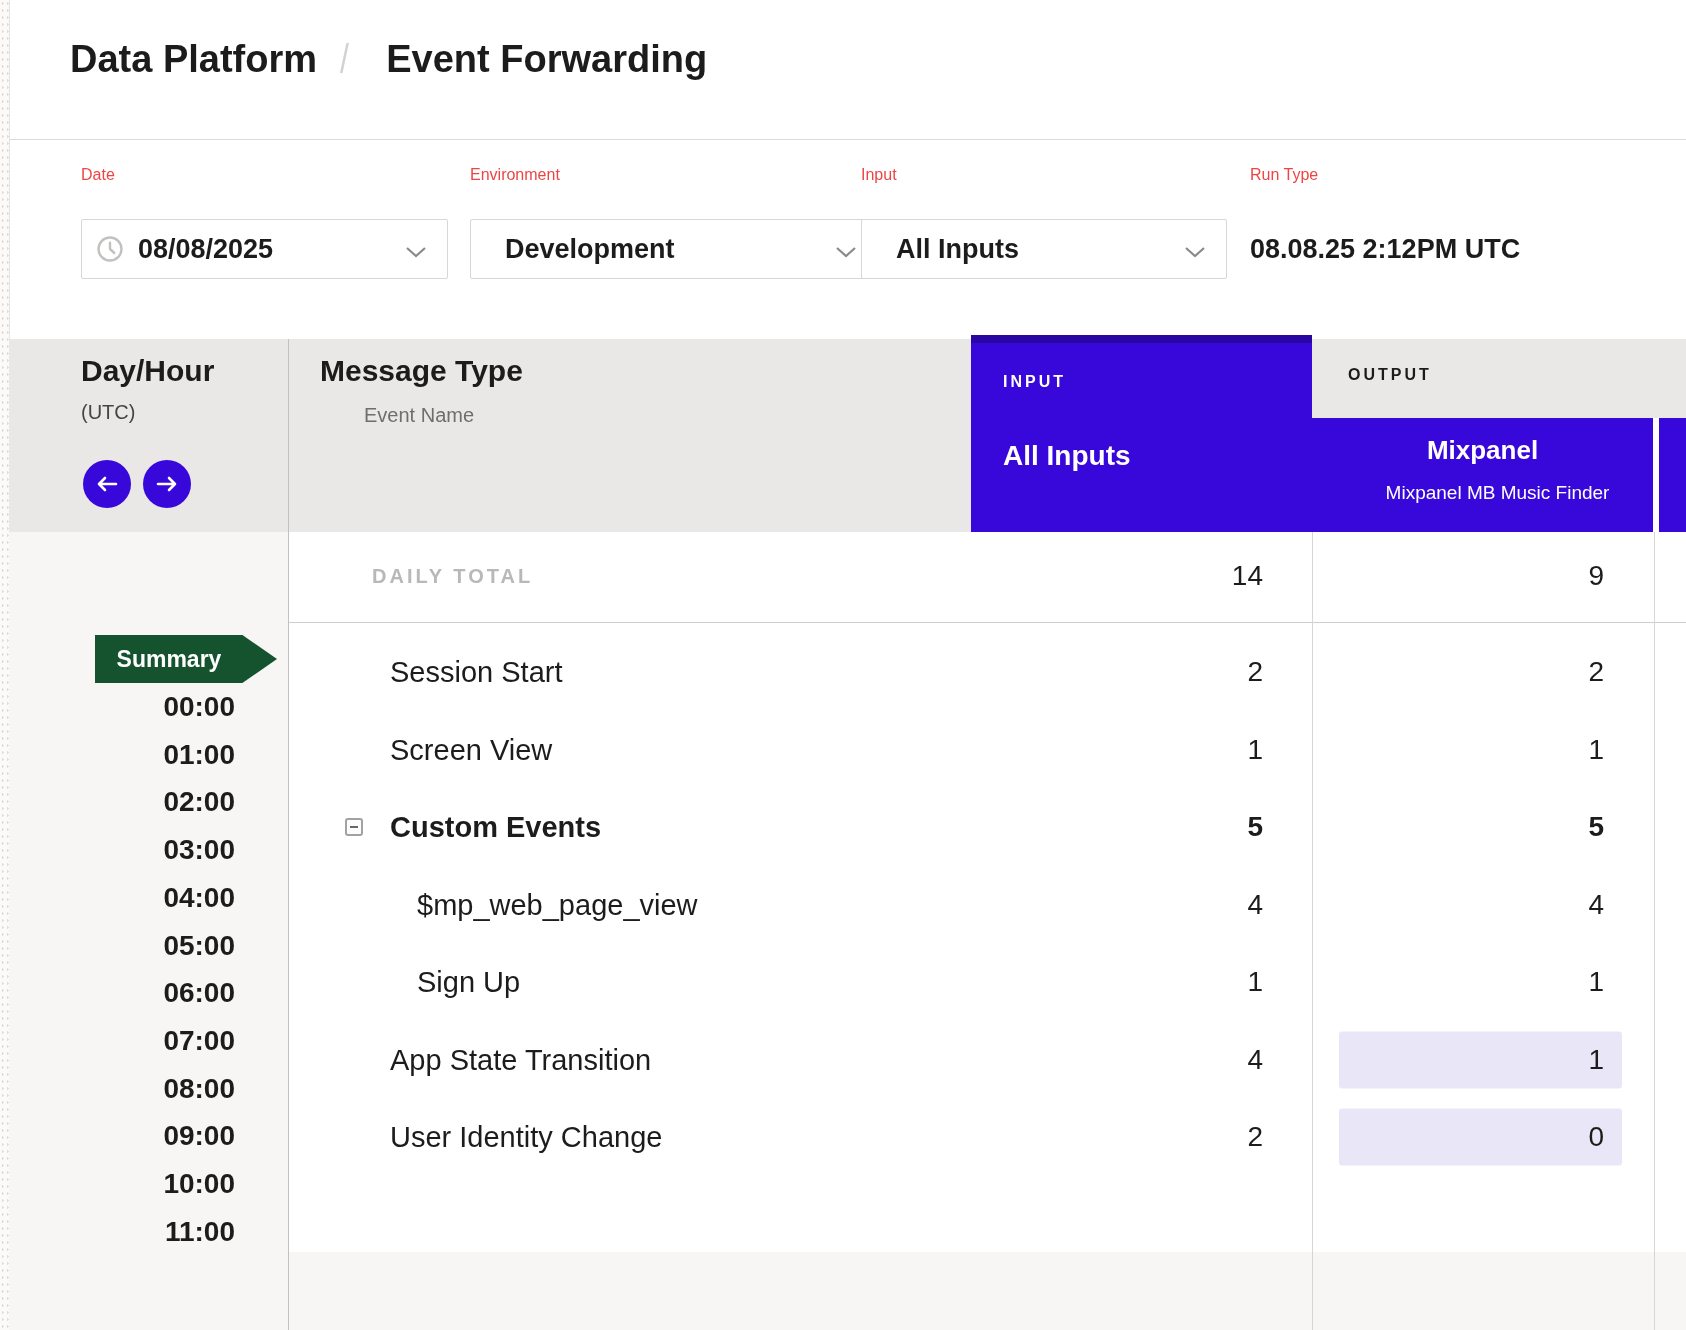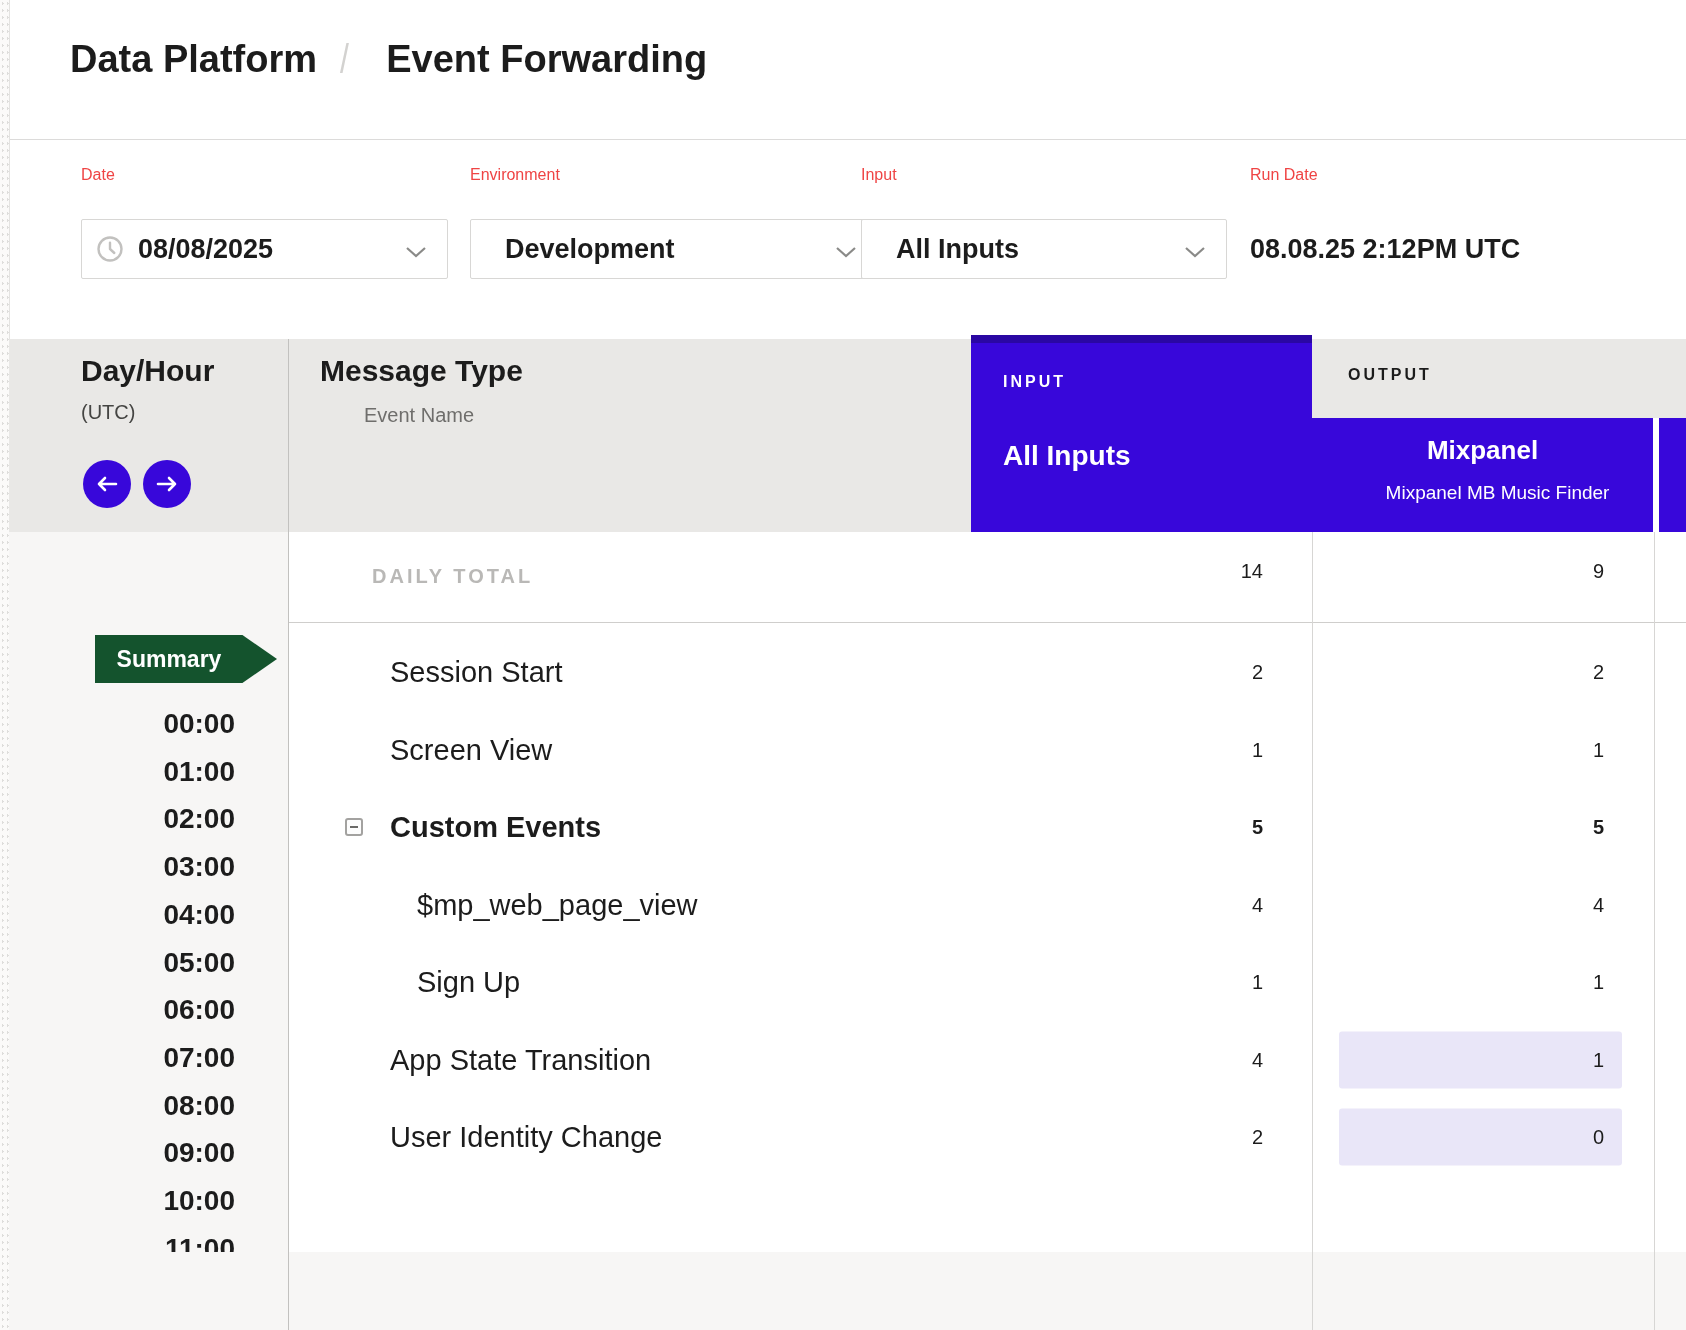"Run Date" div.abs { text: Date -> Type }
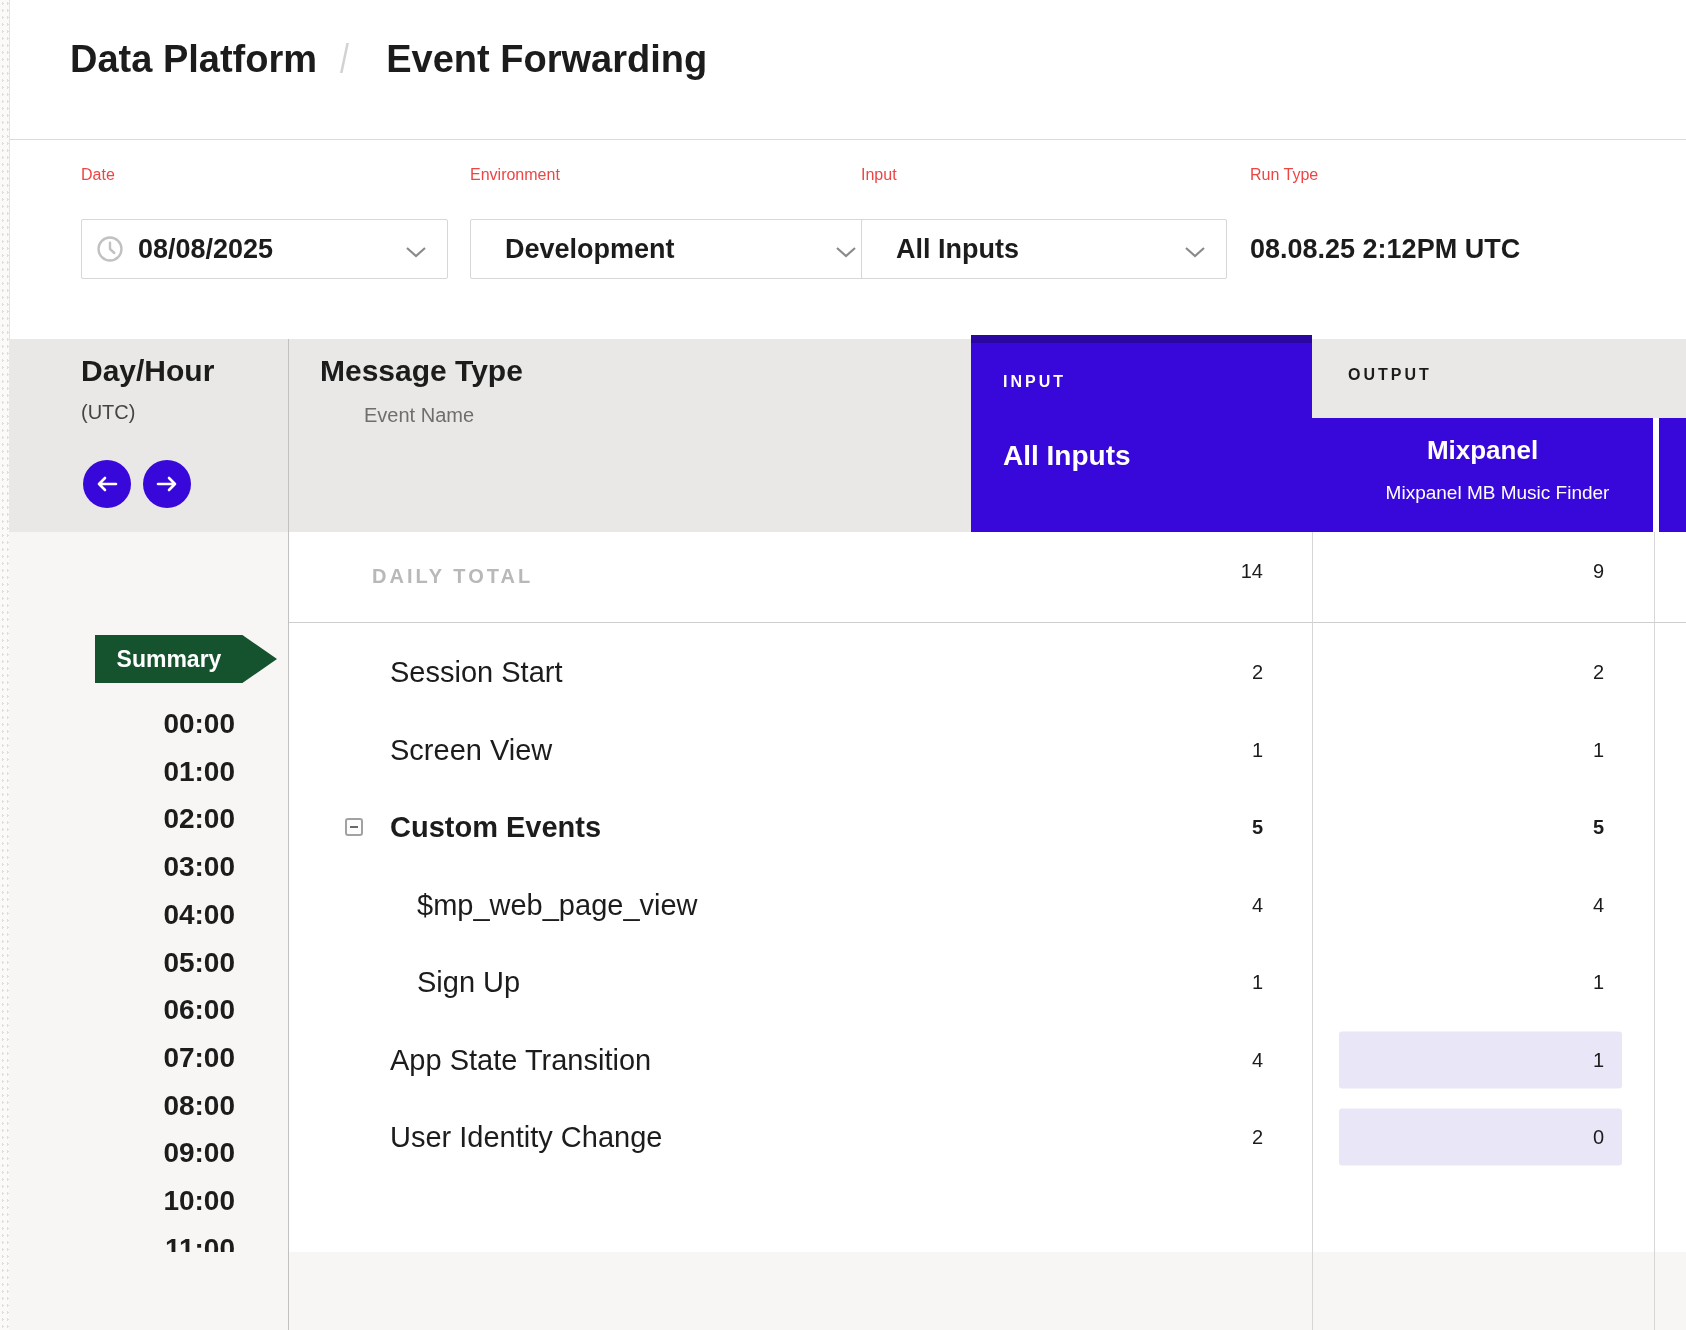"14" .val { font-size: 20px -> 28px }
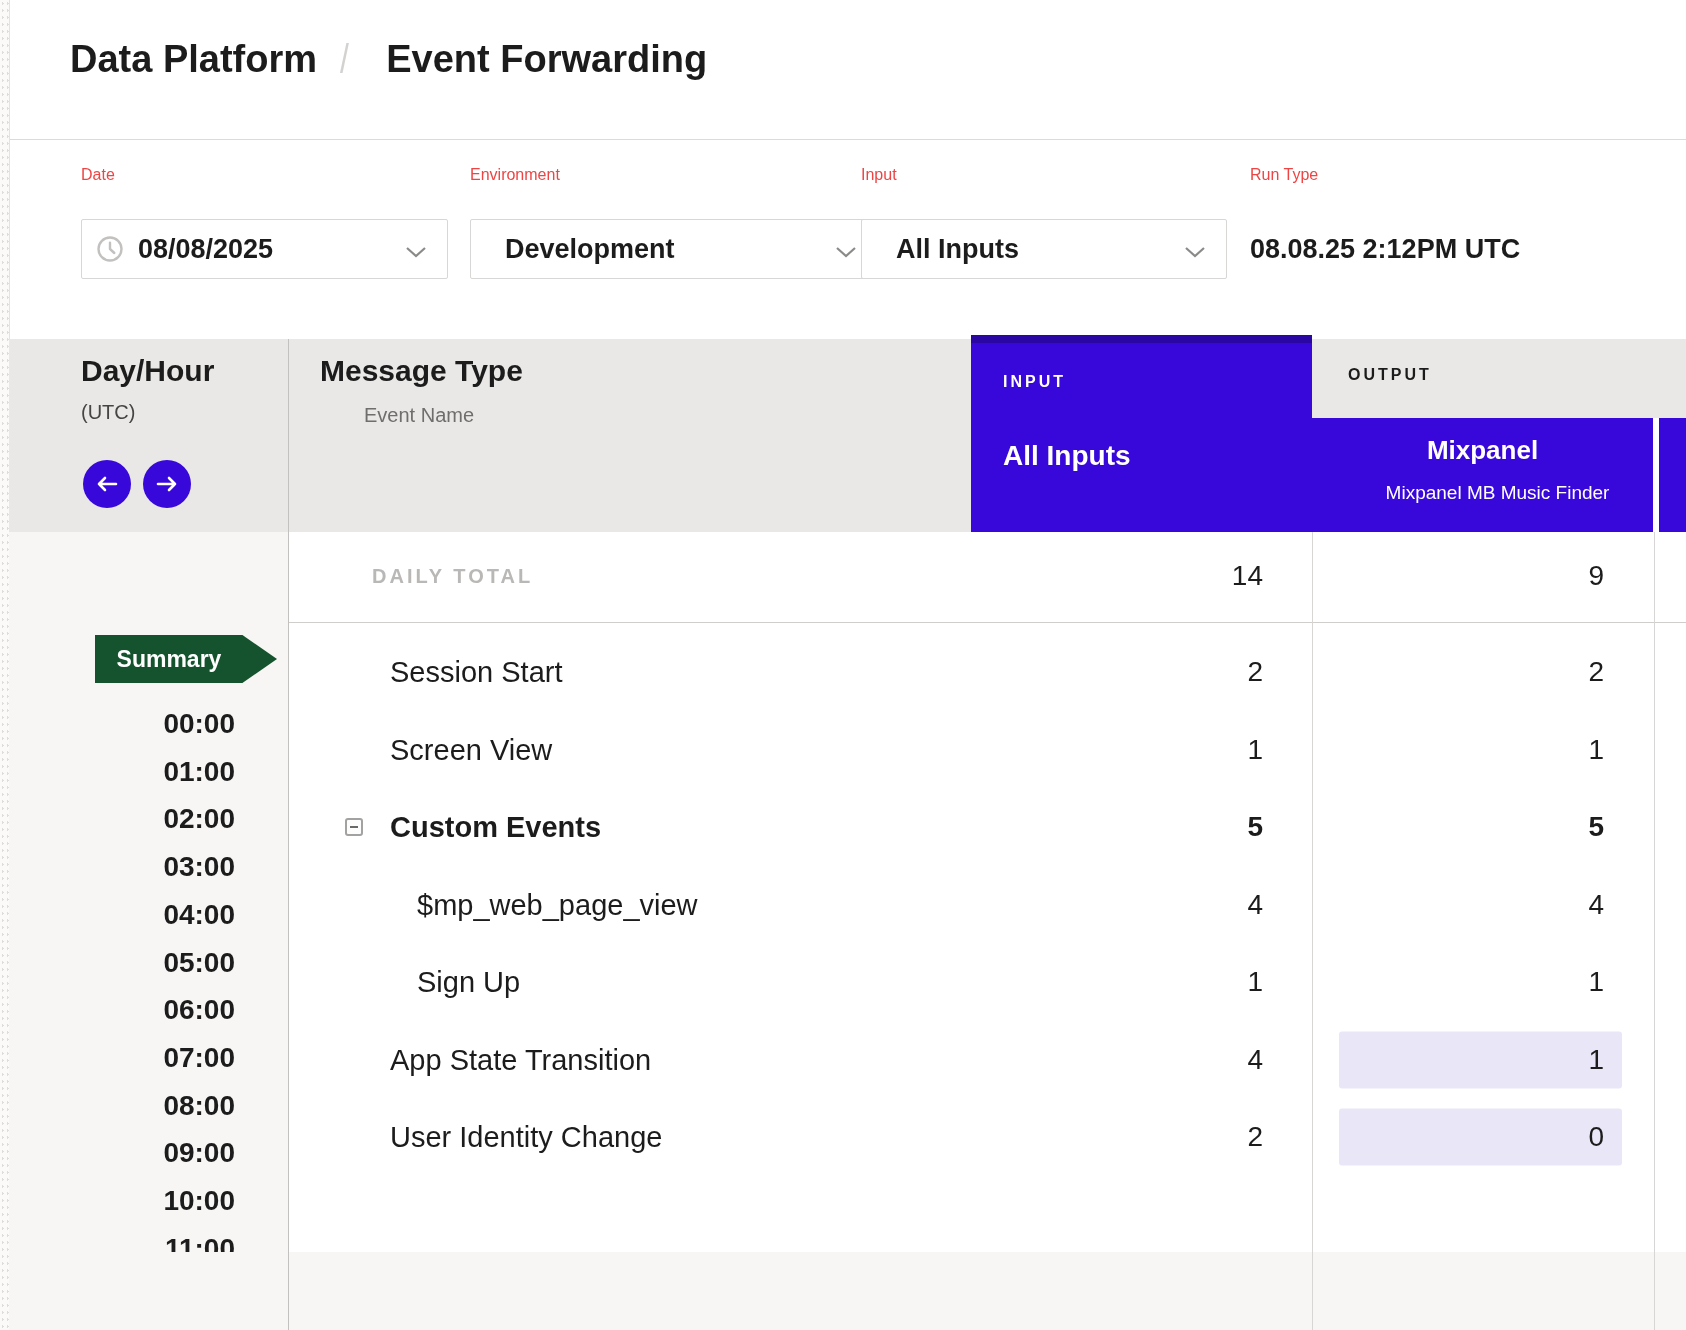"00:00" .hour { margin-top: 17px -> none }
